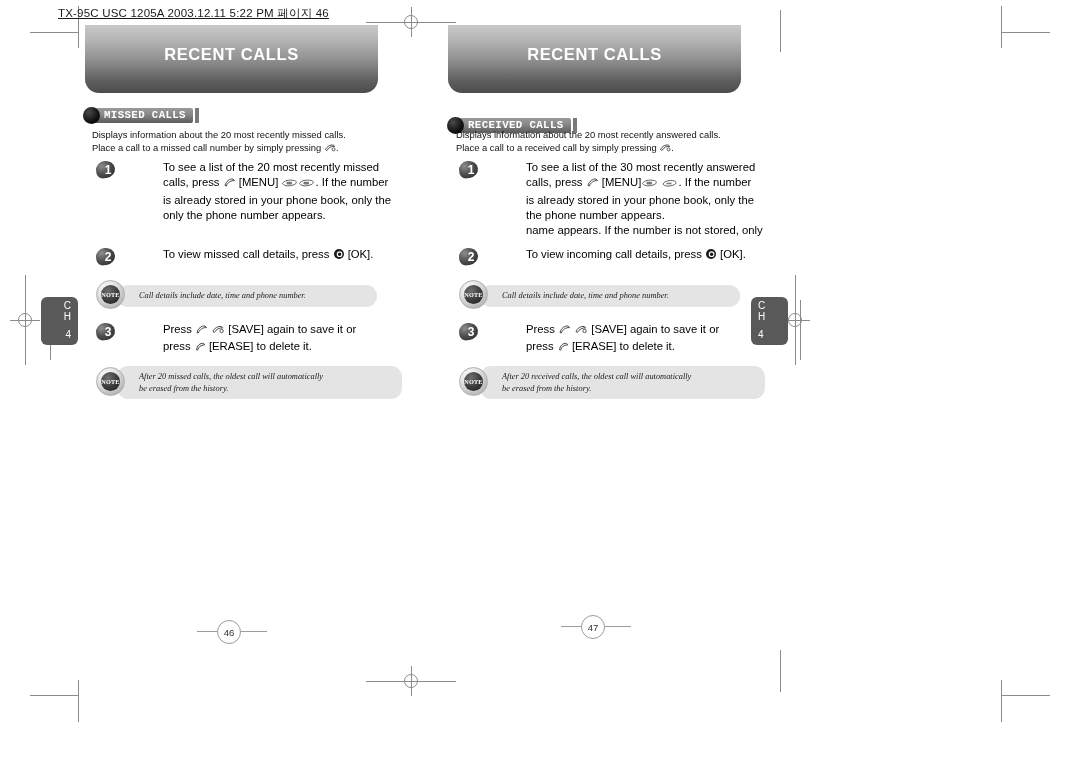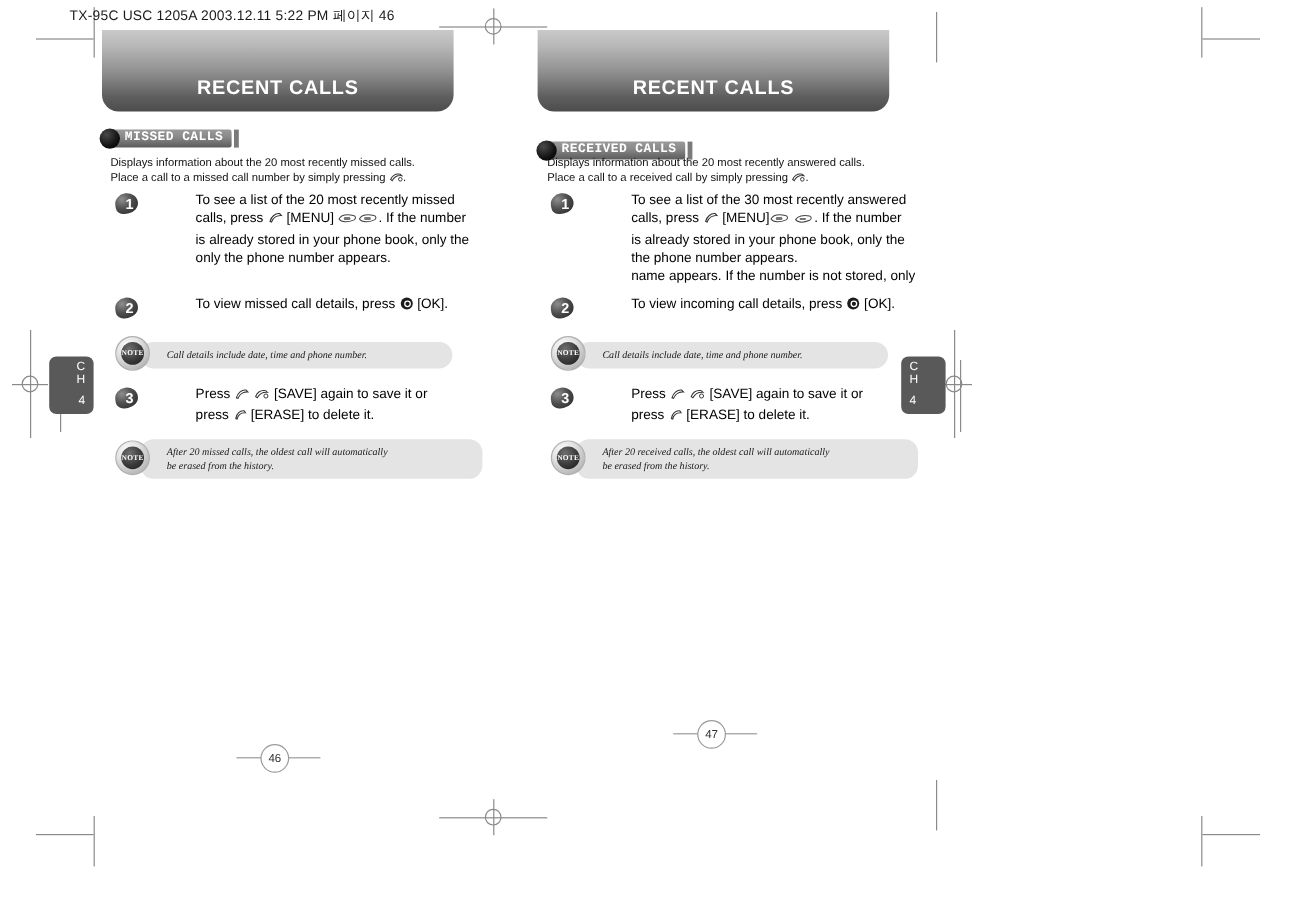"TX-95C USC 1205A 2003.12.11 5:22" .doc-header { text-decoration: none -> underline }
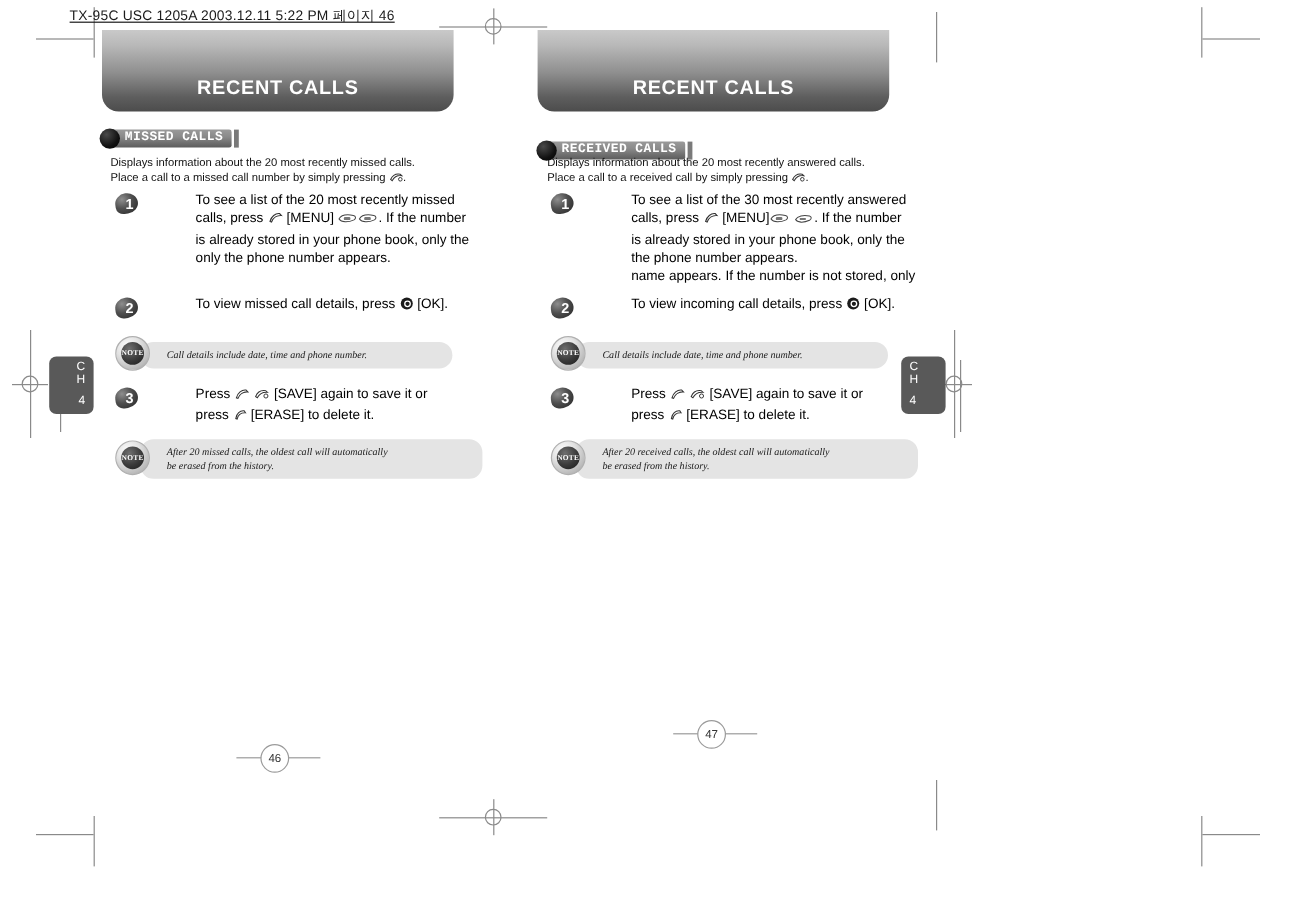"RECENT CALLS" .banner { align-items: flex-end -> center }
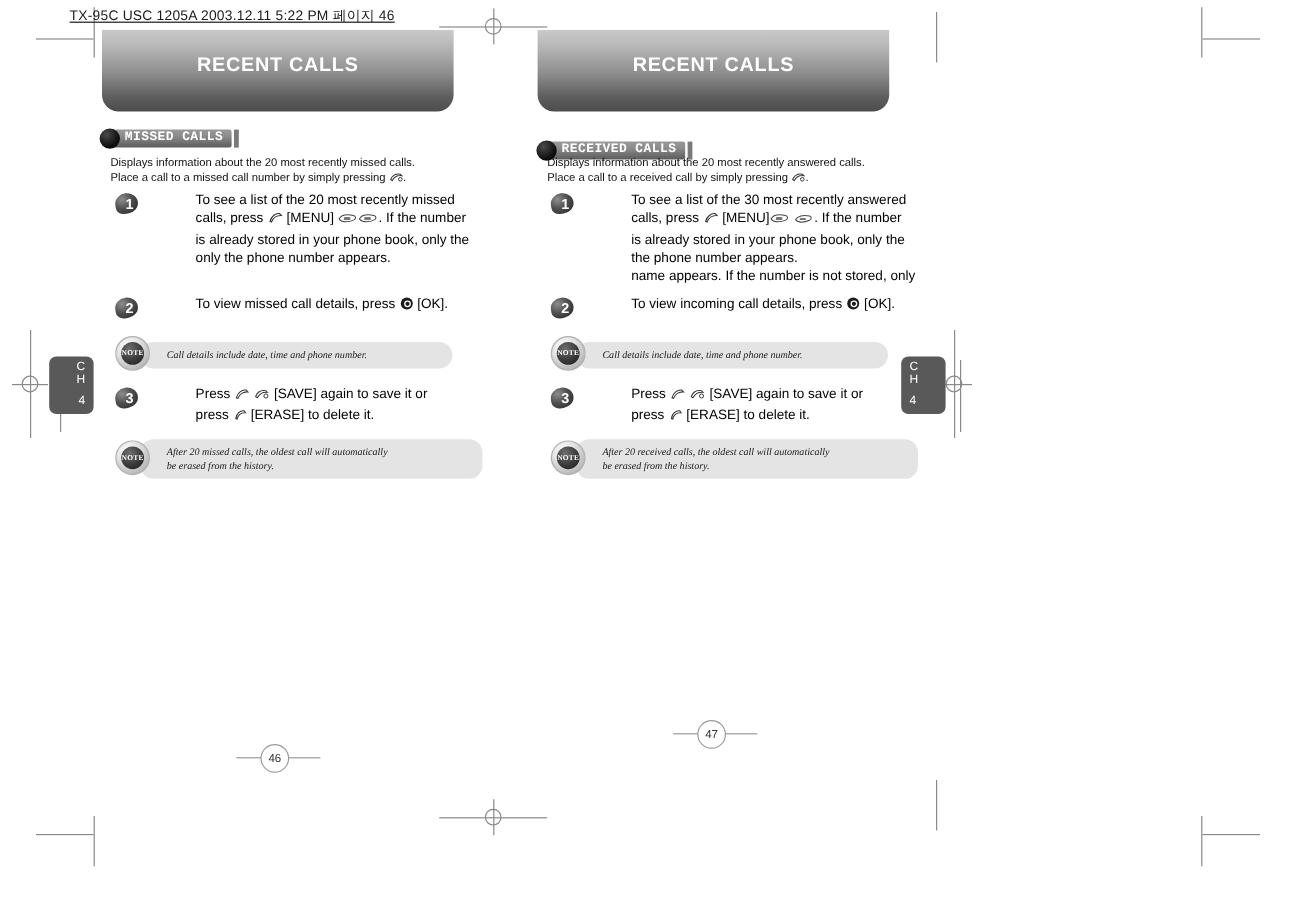"47" div.pagenum { top: 600px -> 615px }
